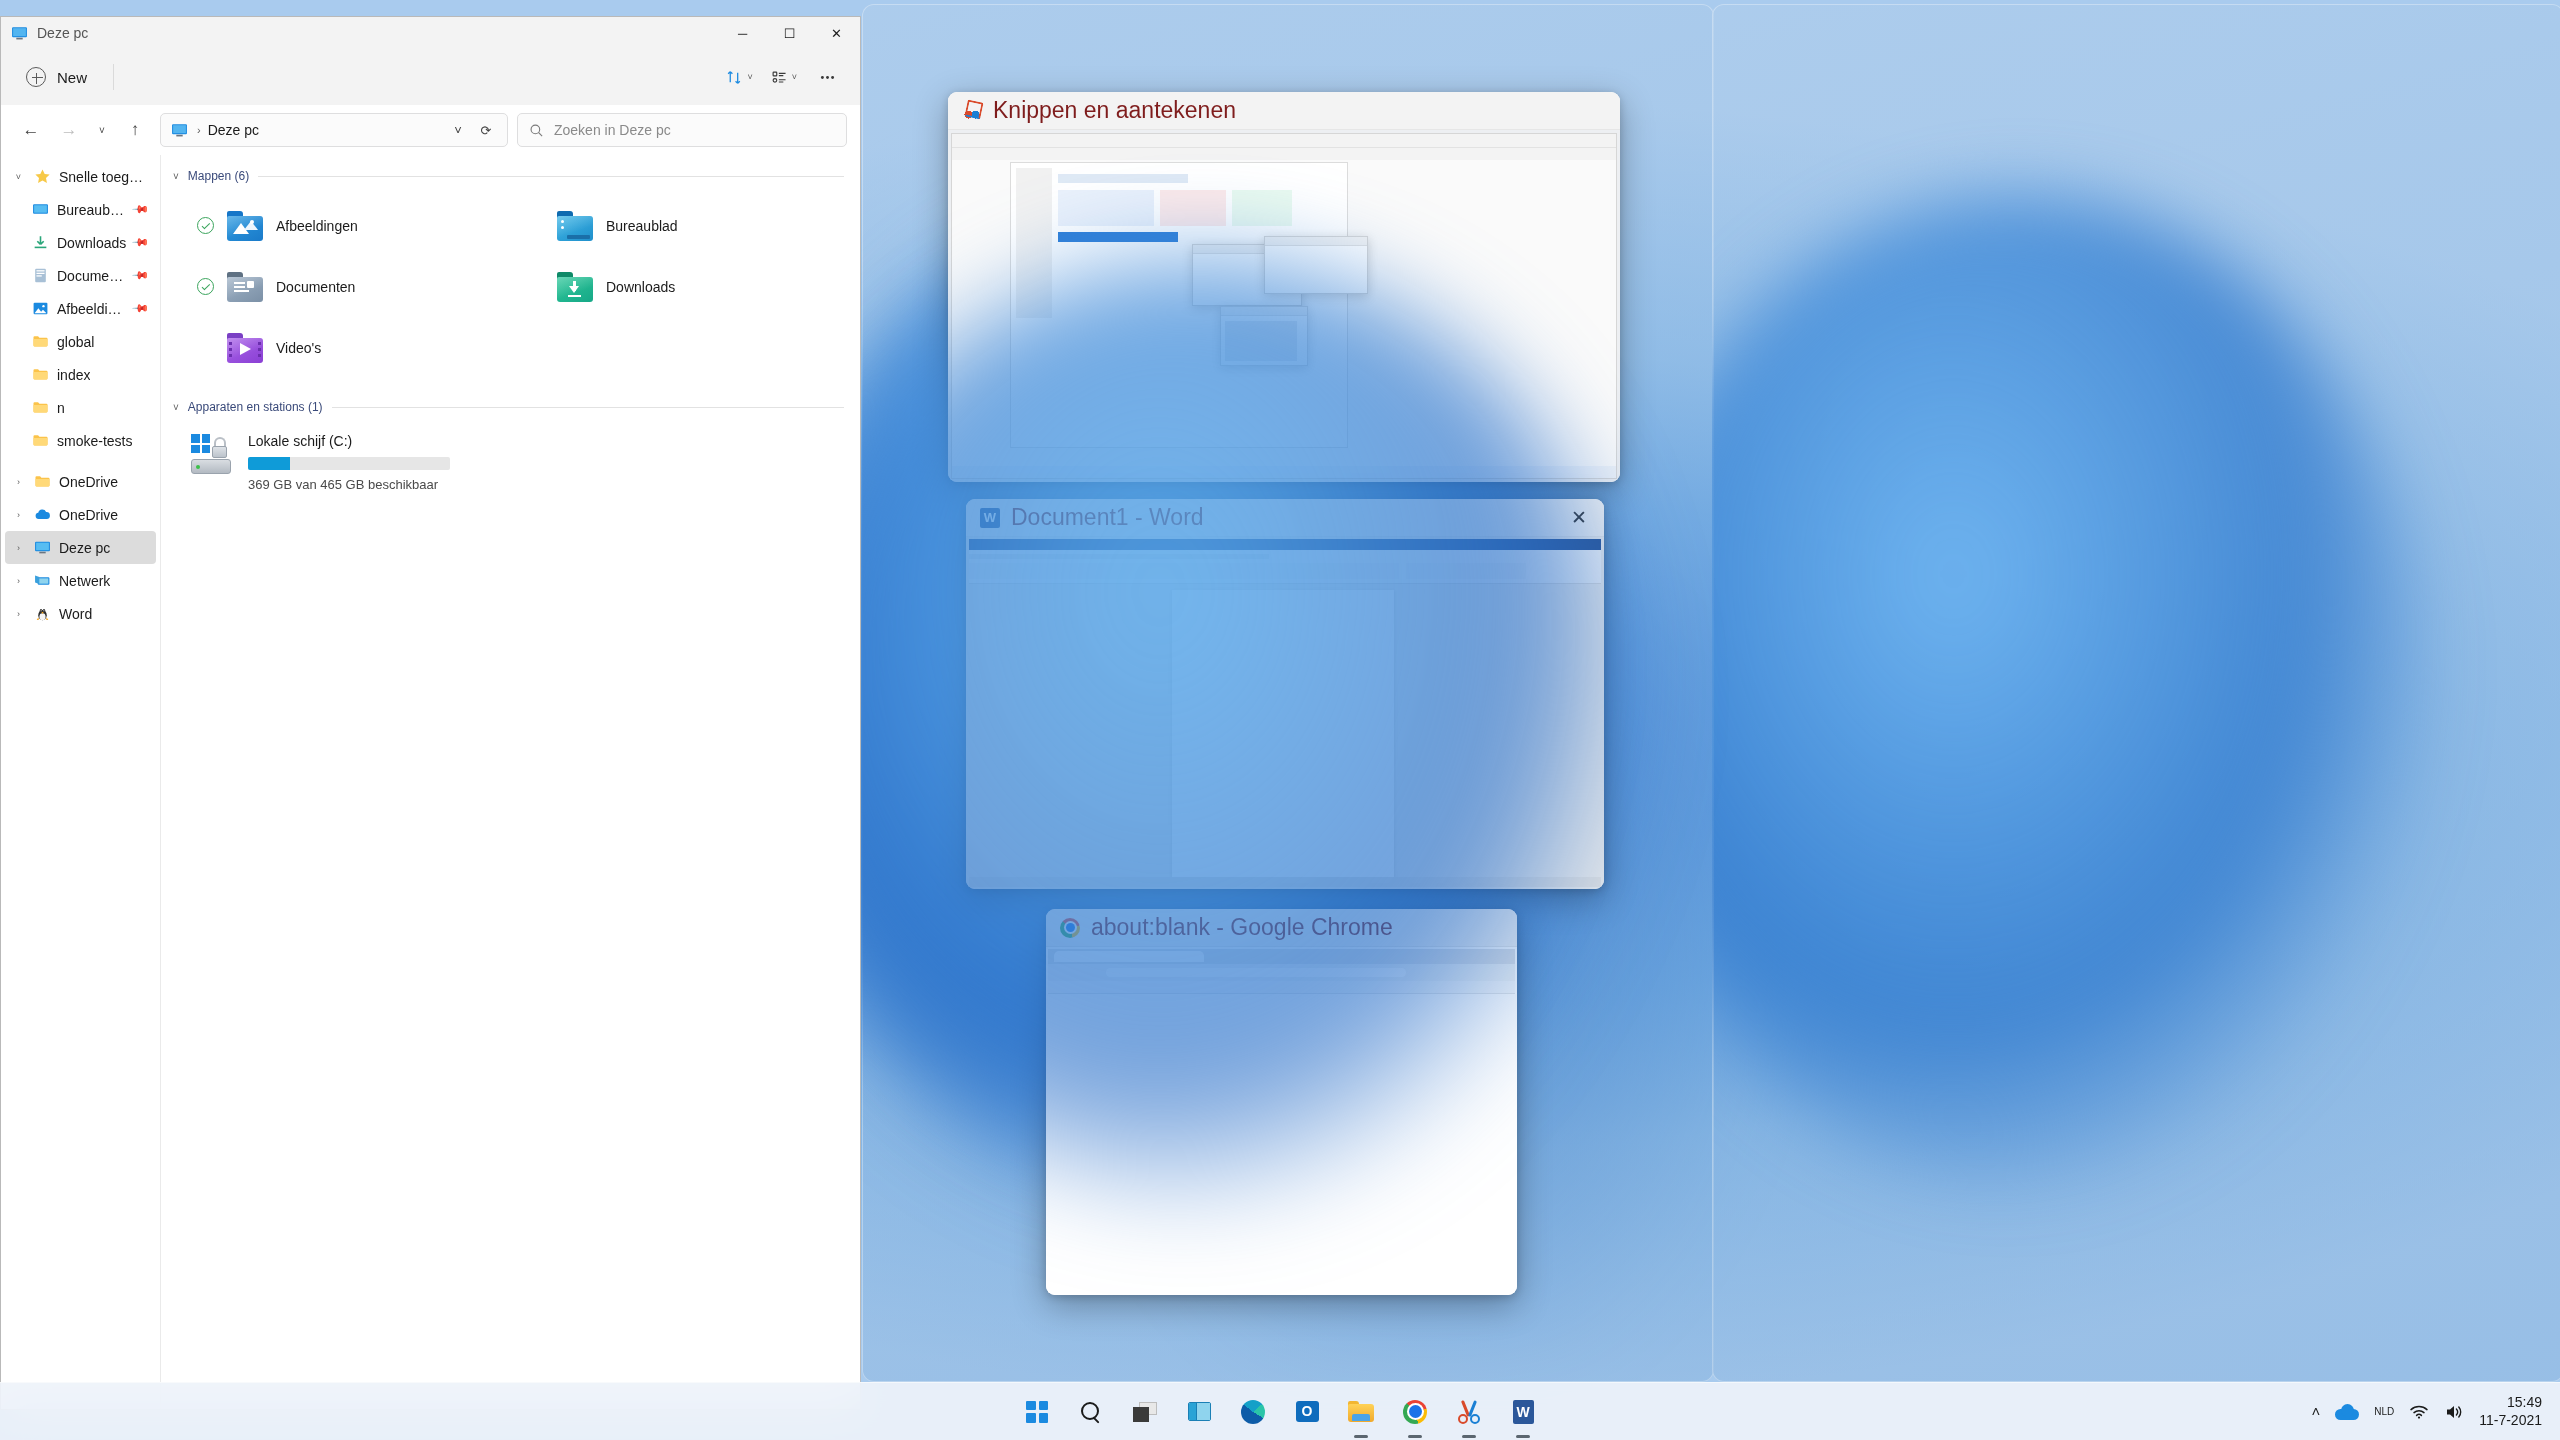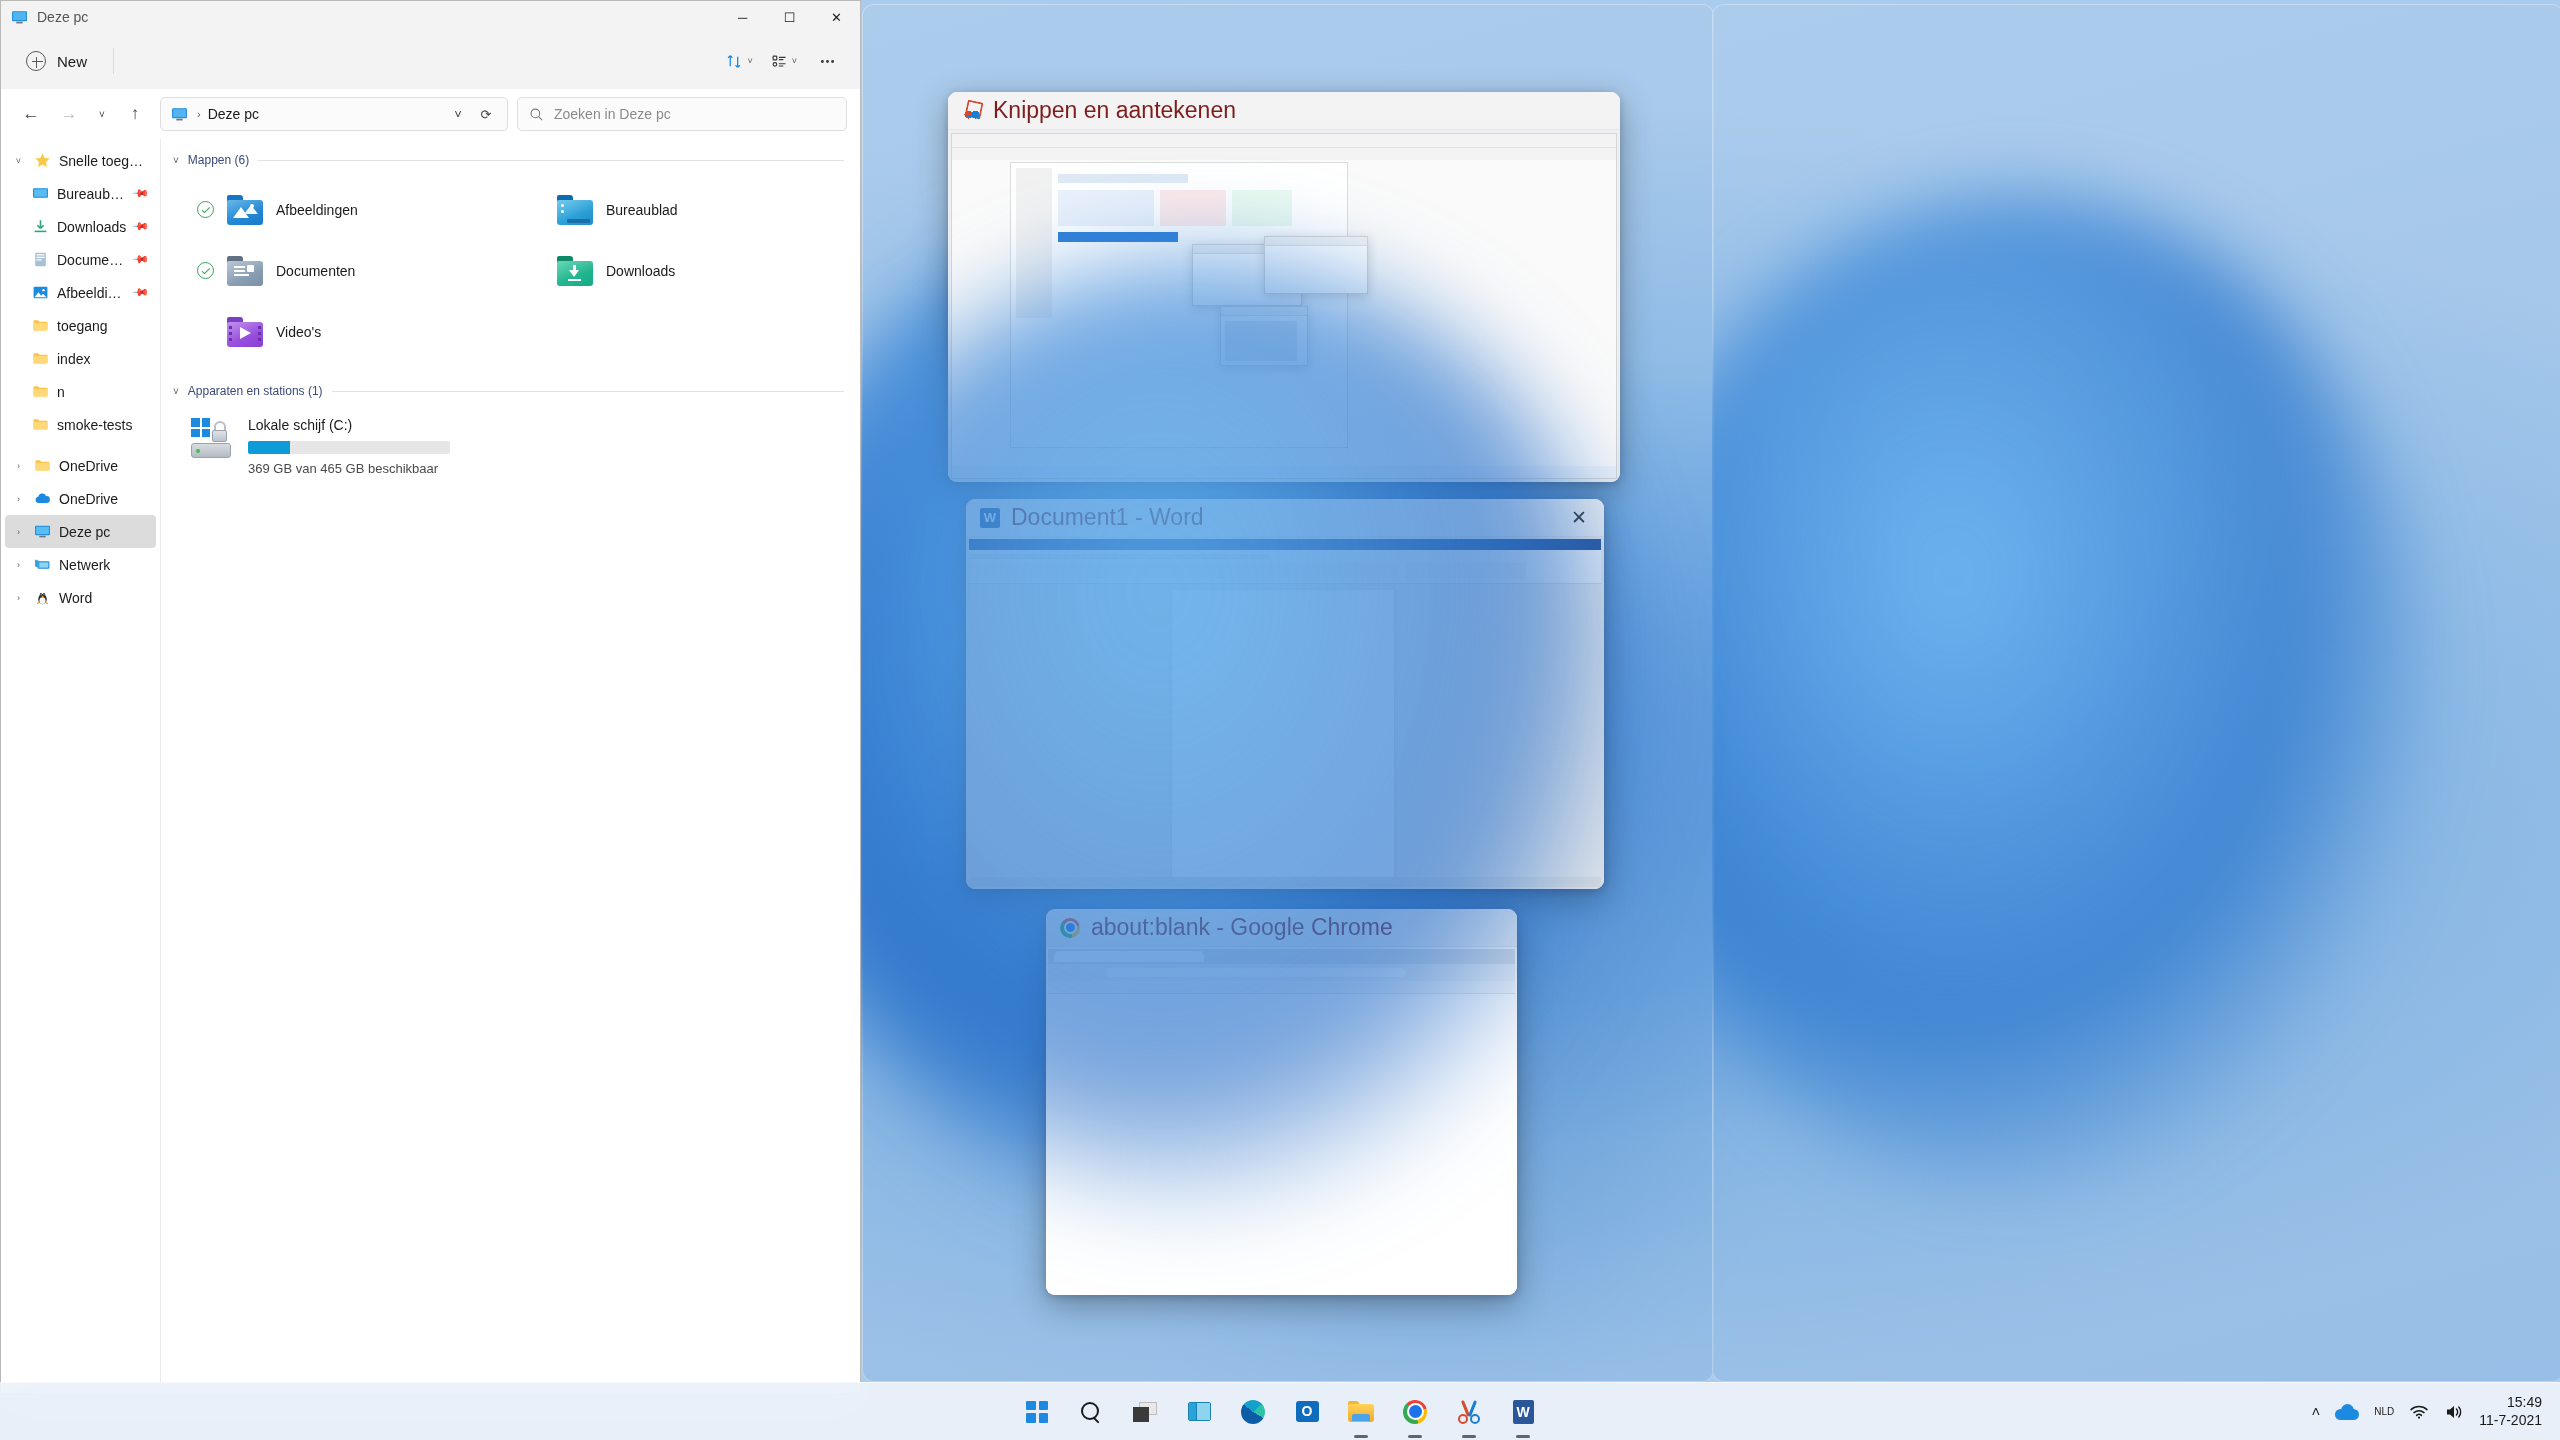"Deze pc" #explorer { top: 0 -> 16px }
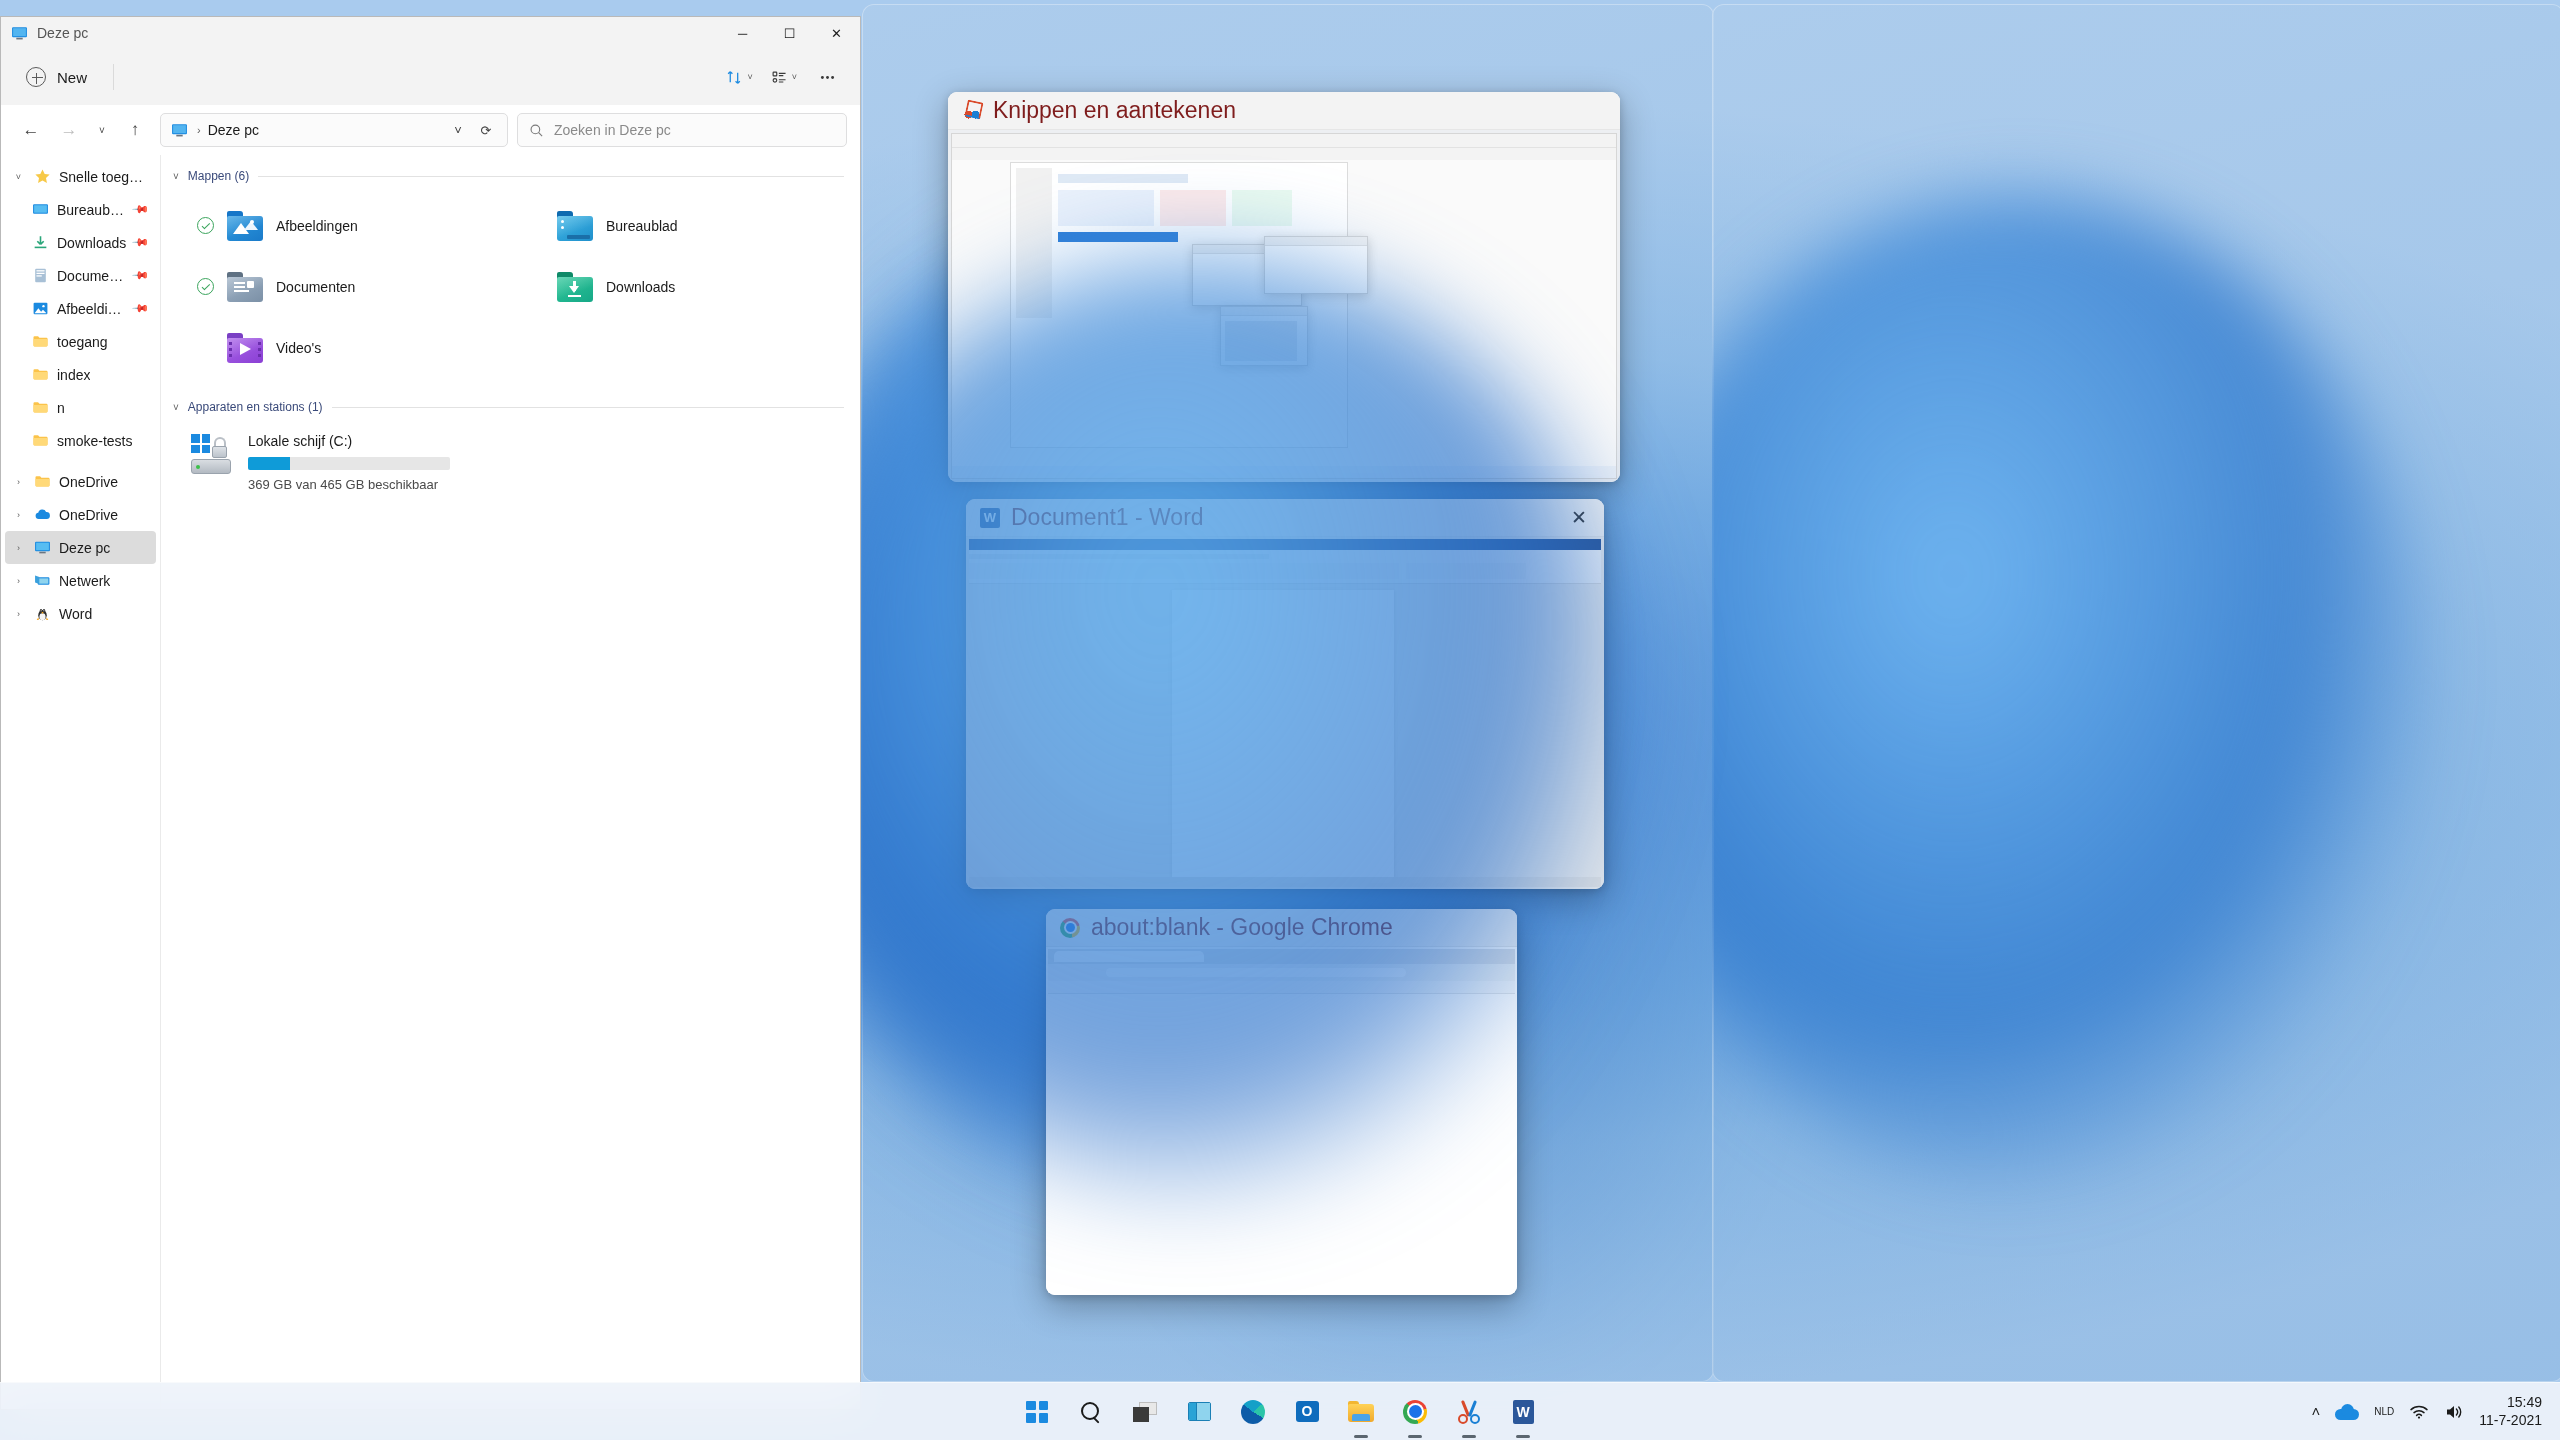"toegang" span.lbl { text: toegang -> global }
